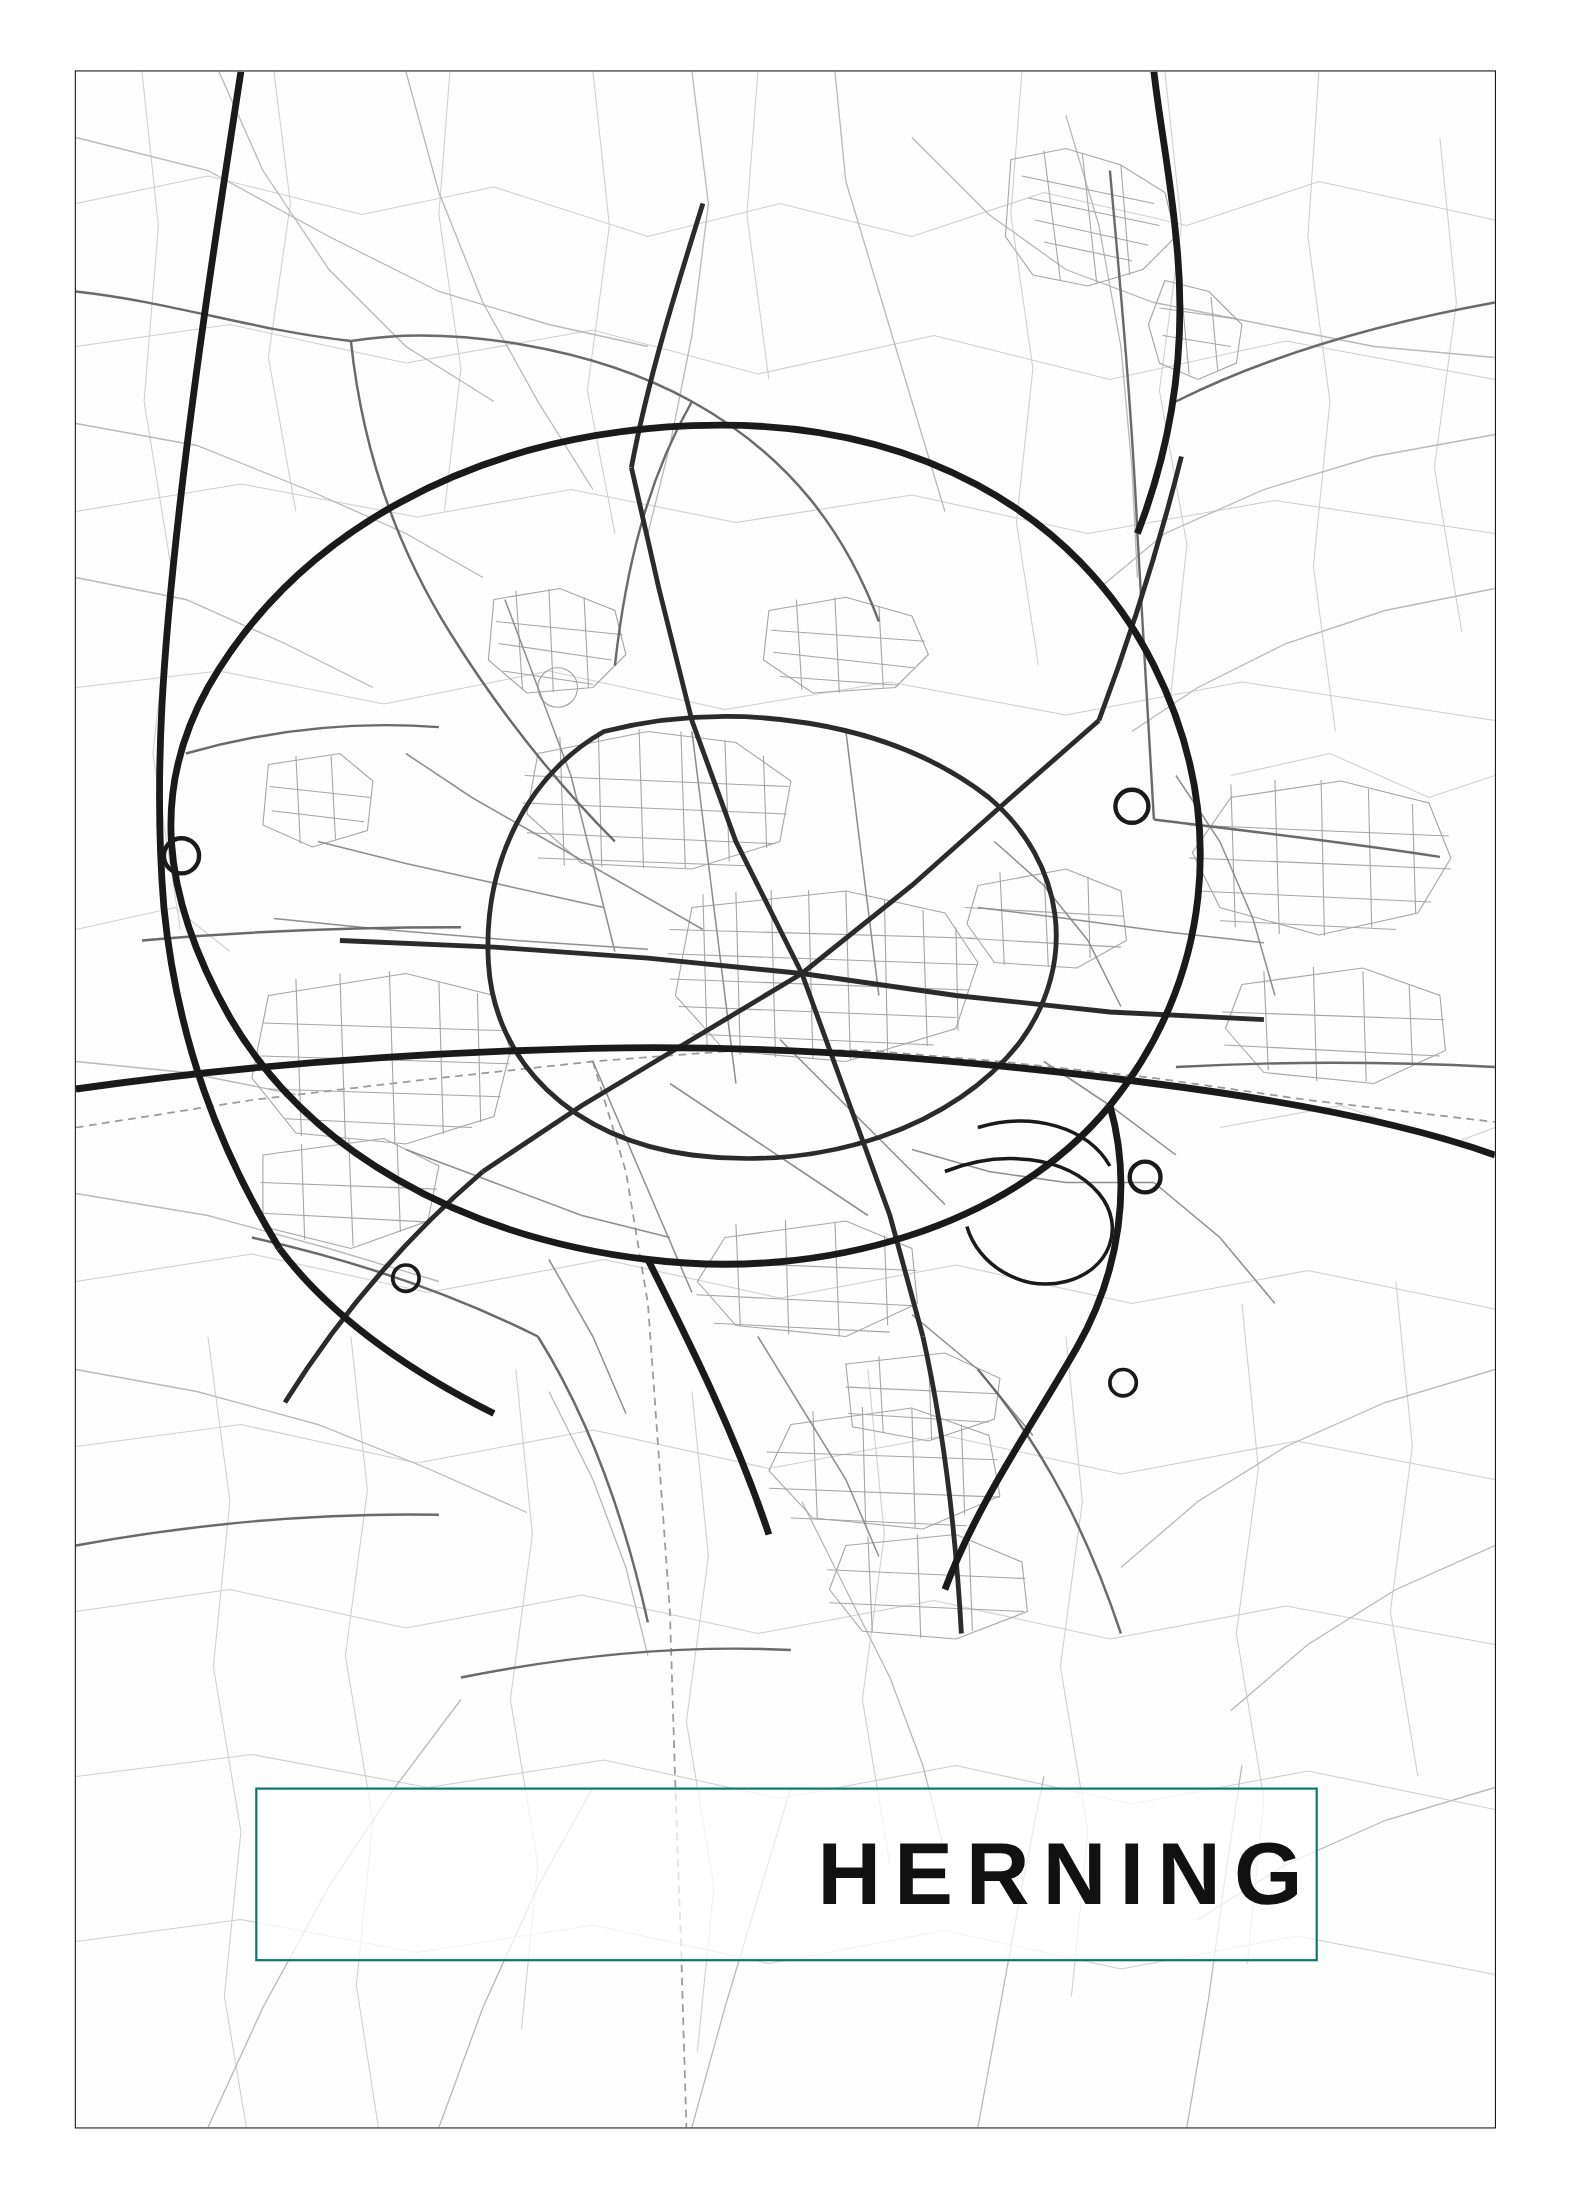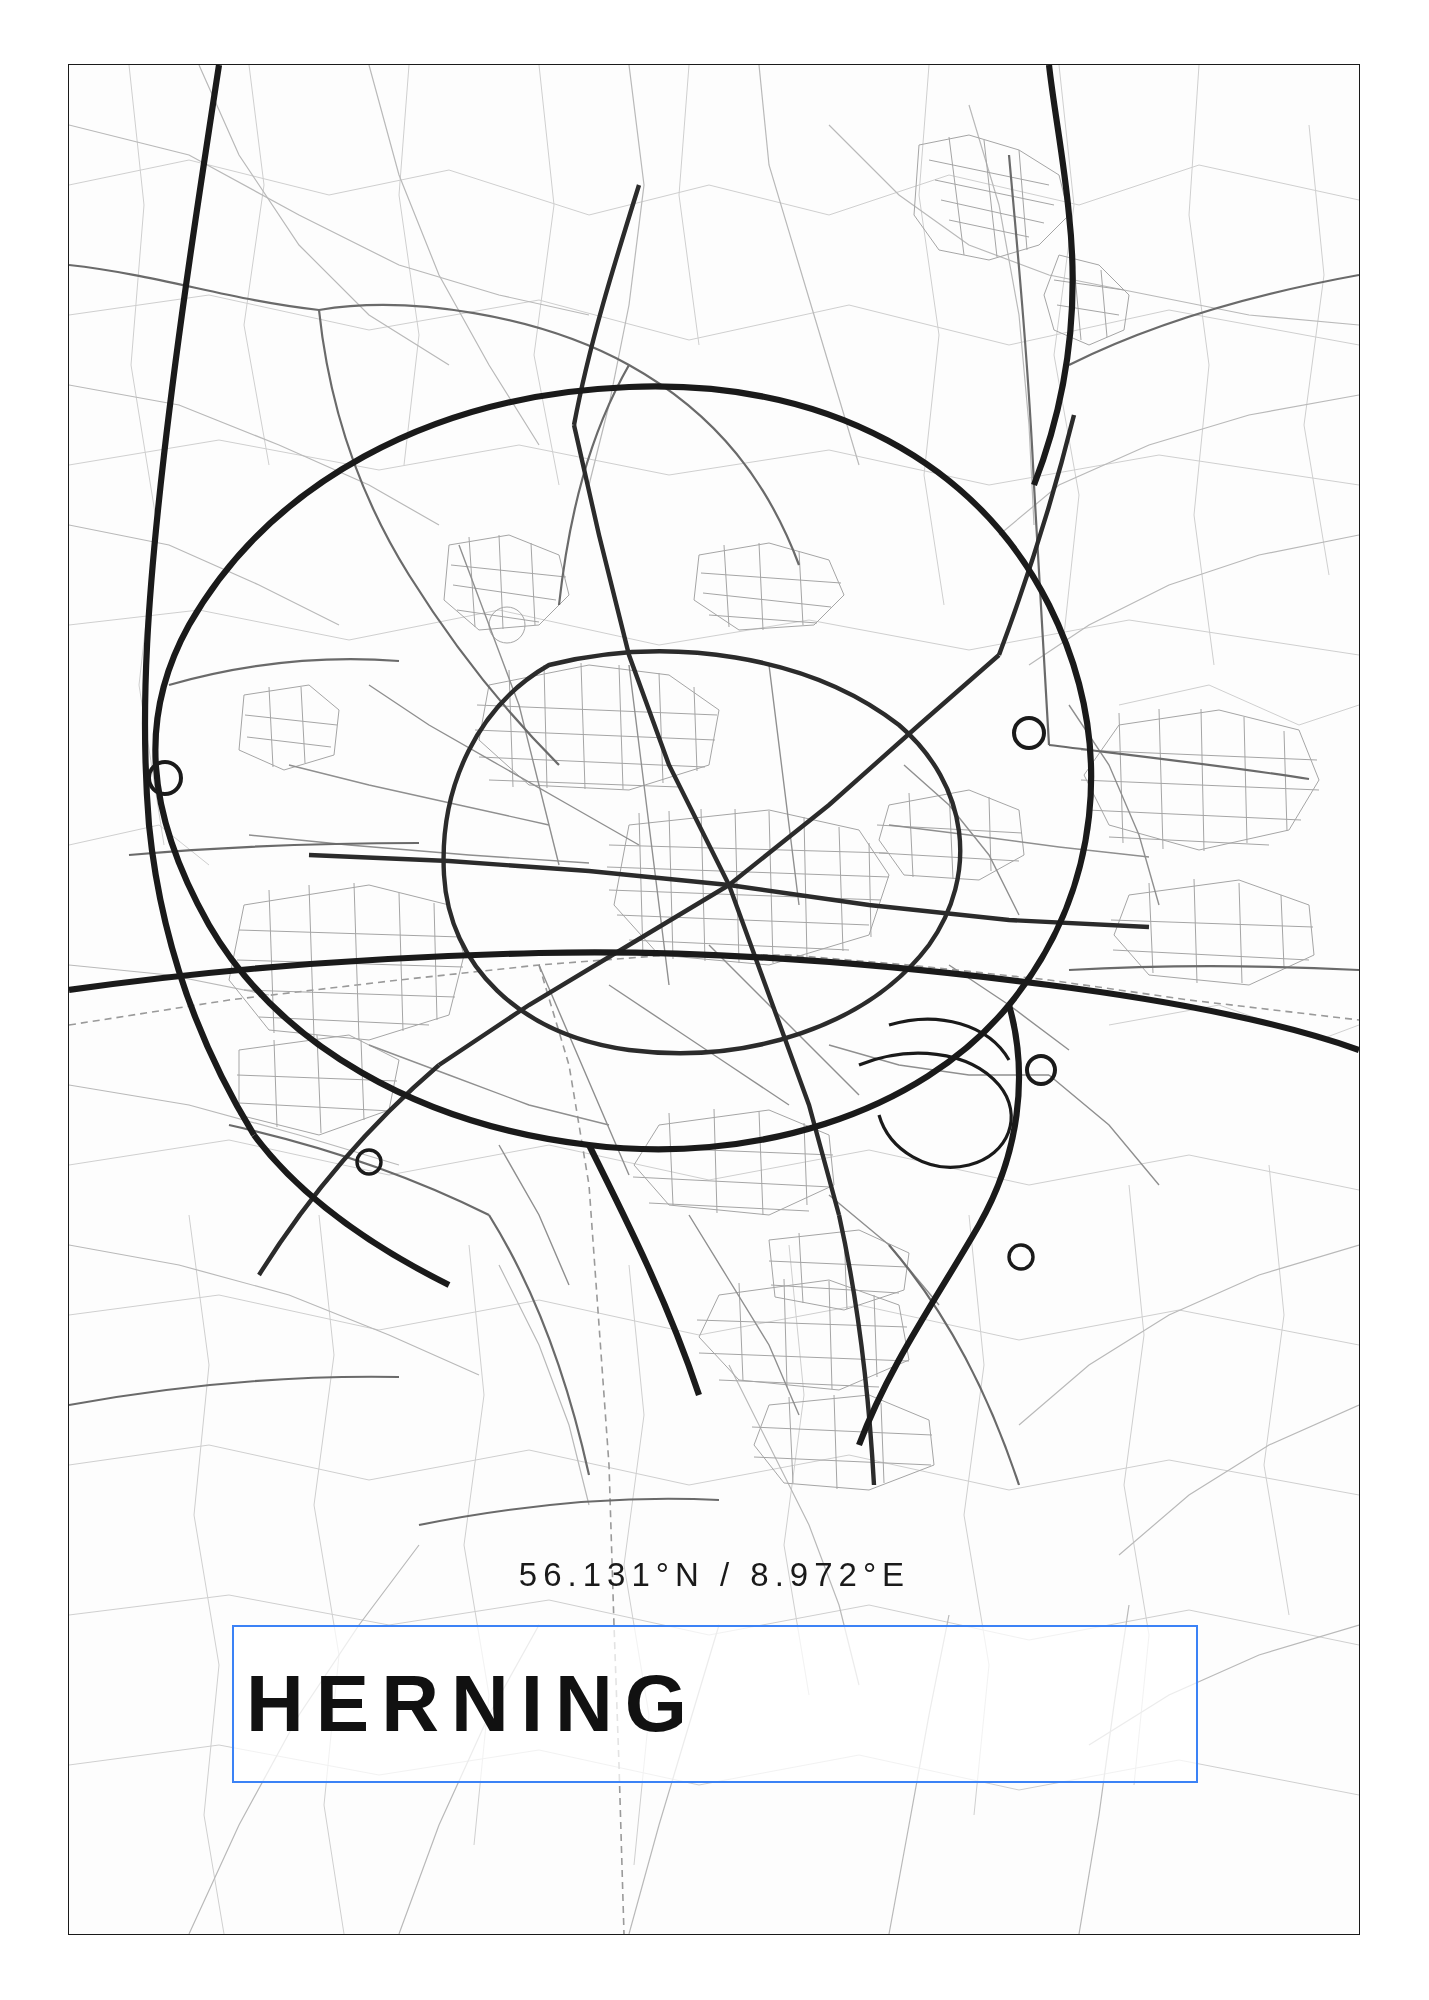"56.131°N / 8.972°E" div.coords { html: <div>56.131°N / 8.972°E</div> -> none }
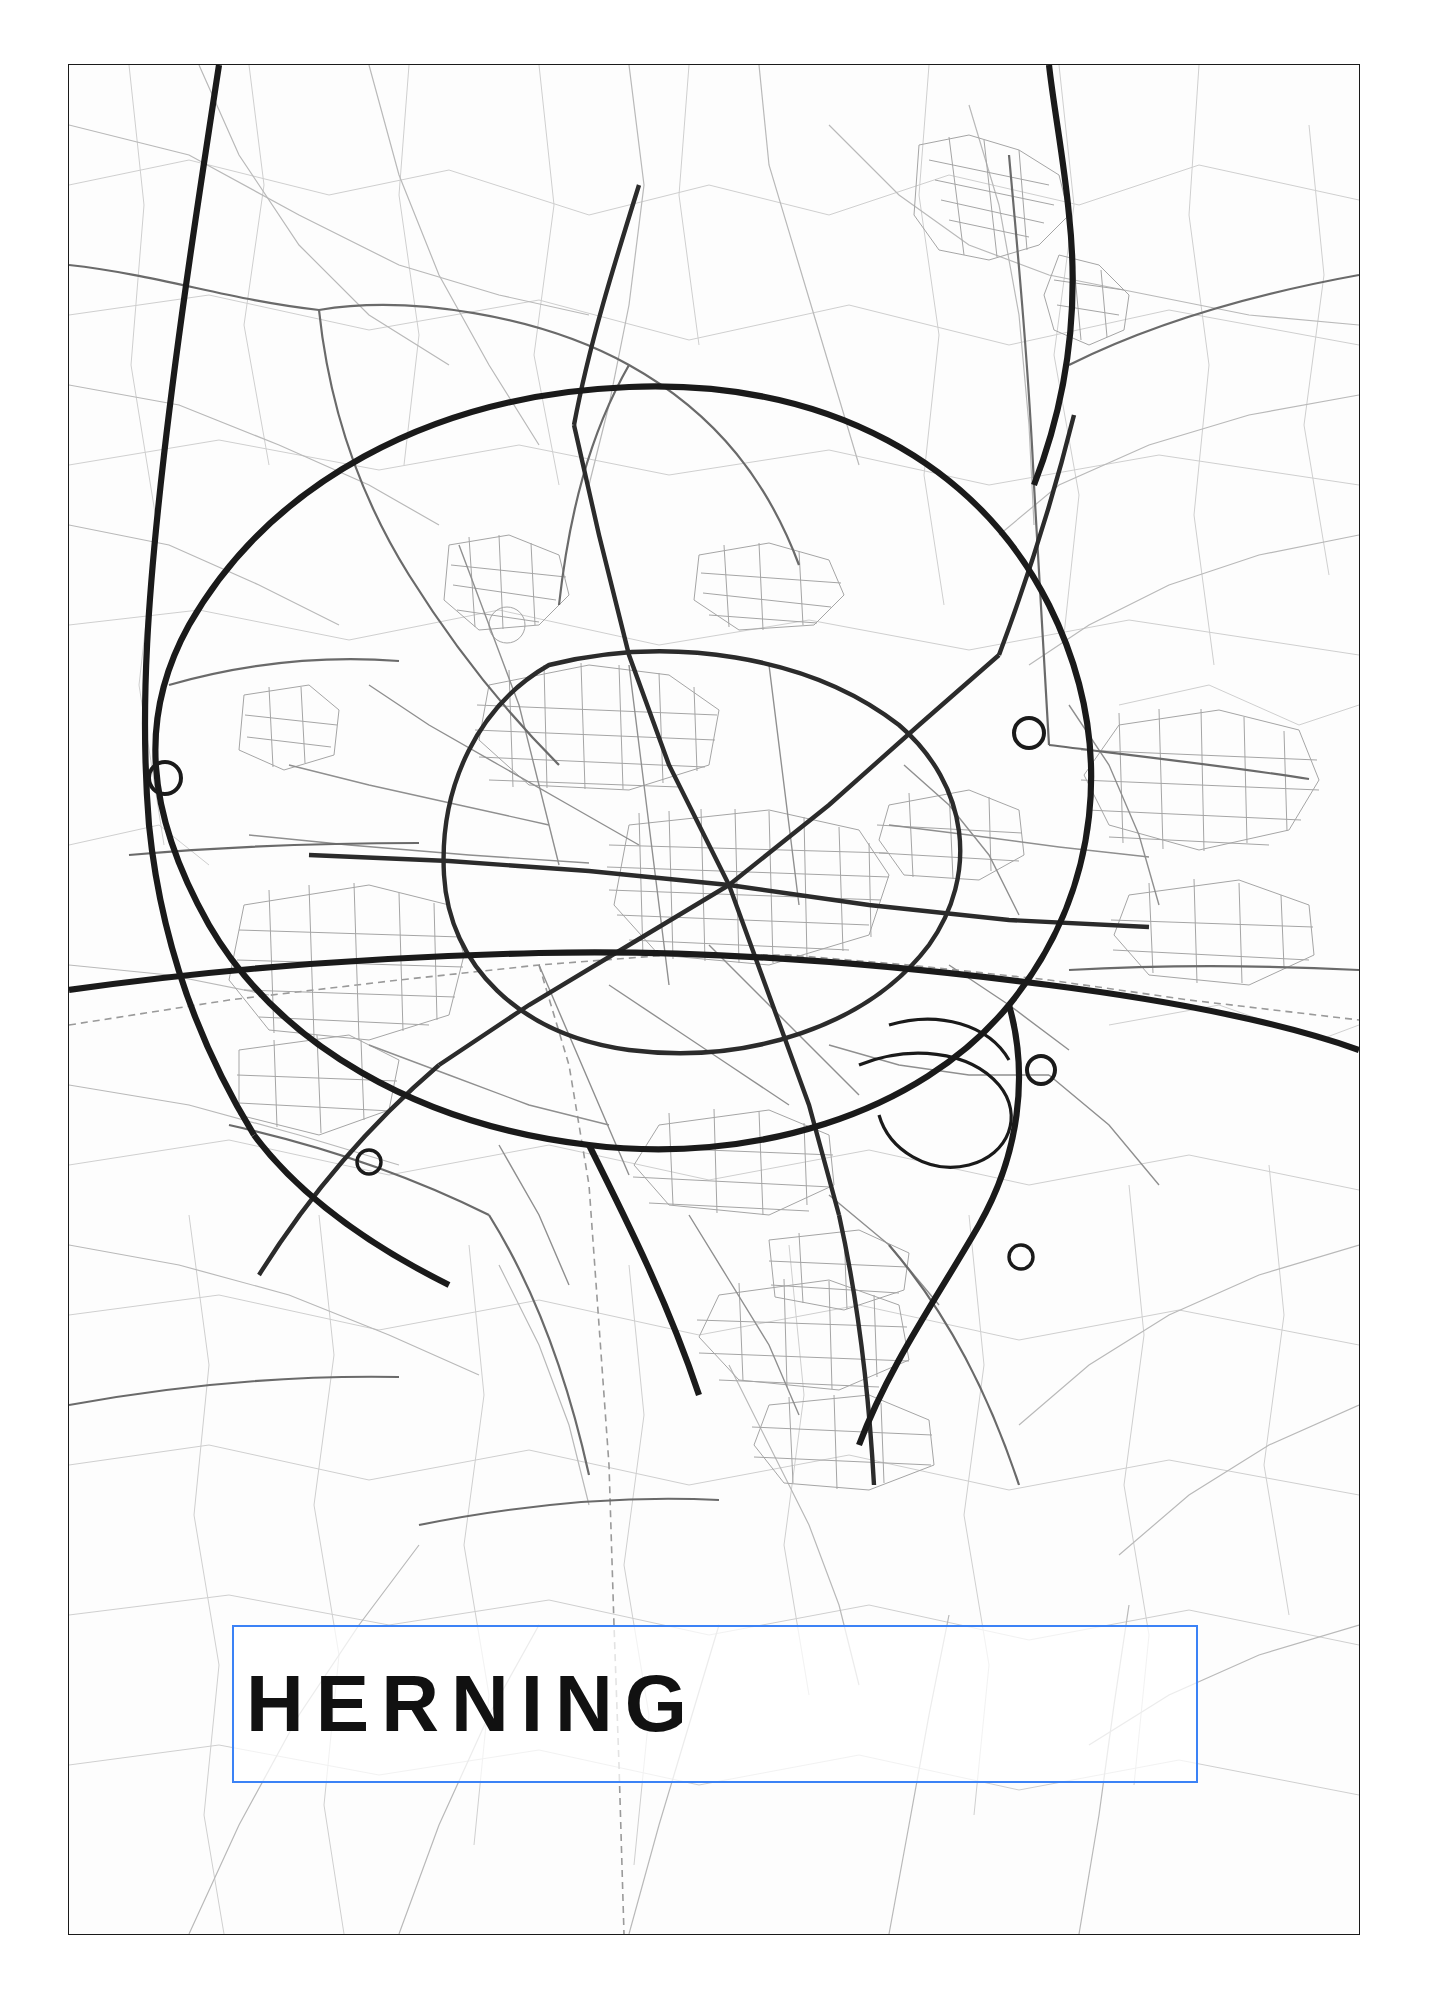"HERNING" .title-box { border: 2px solid #3b82f6 -> 2px solid #0f766e; justify-content: flex-start -> flex-end }
